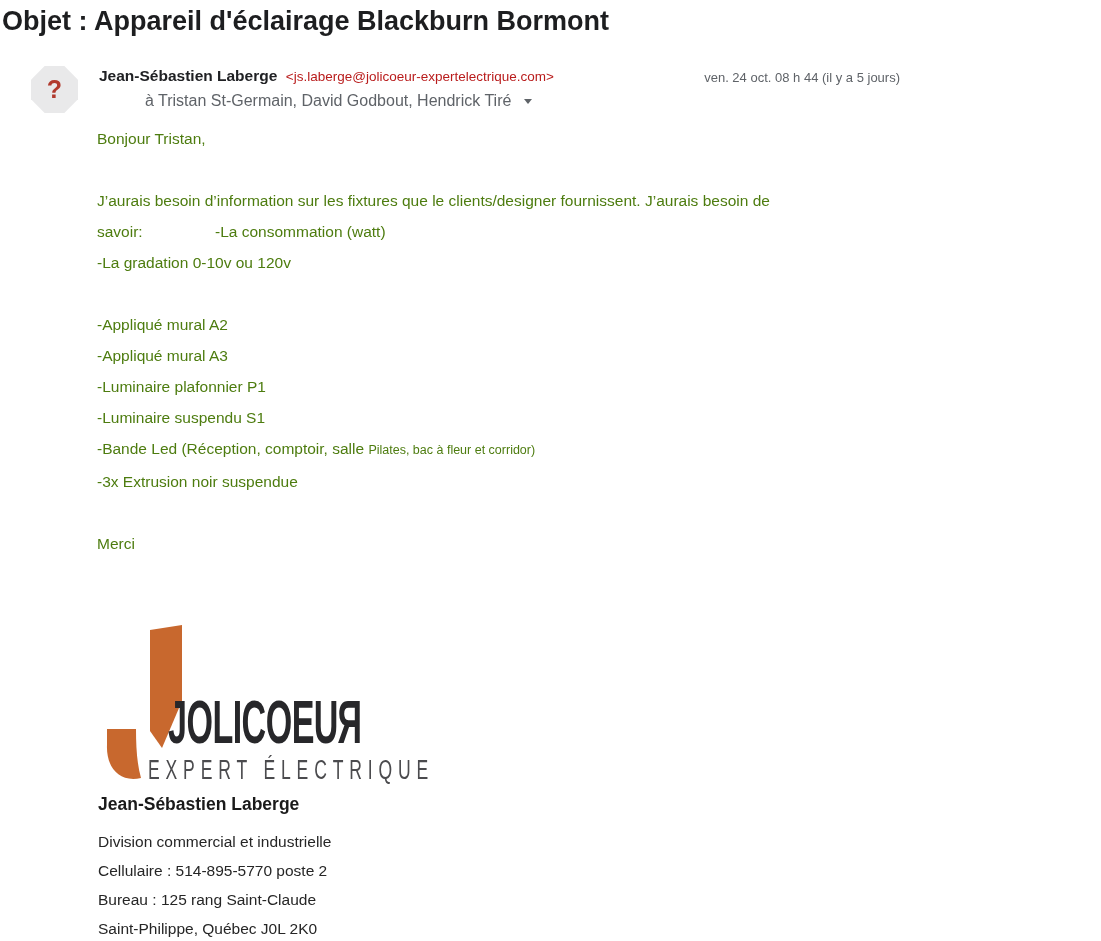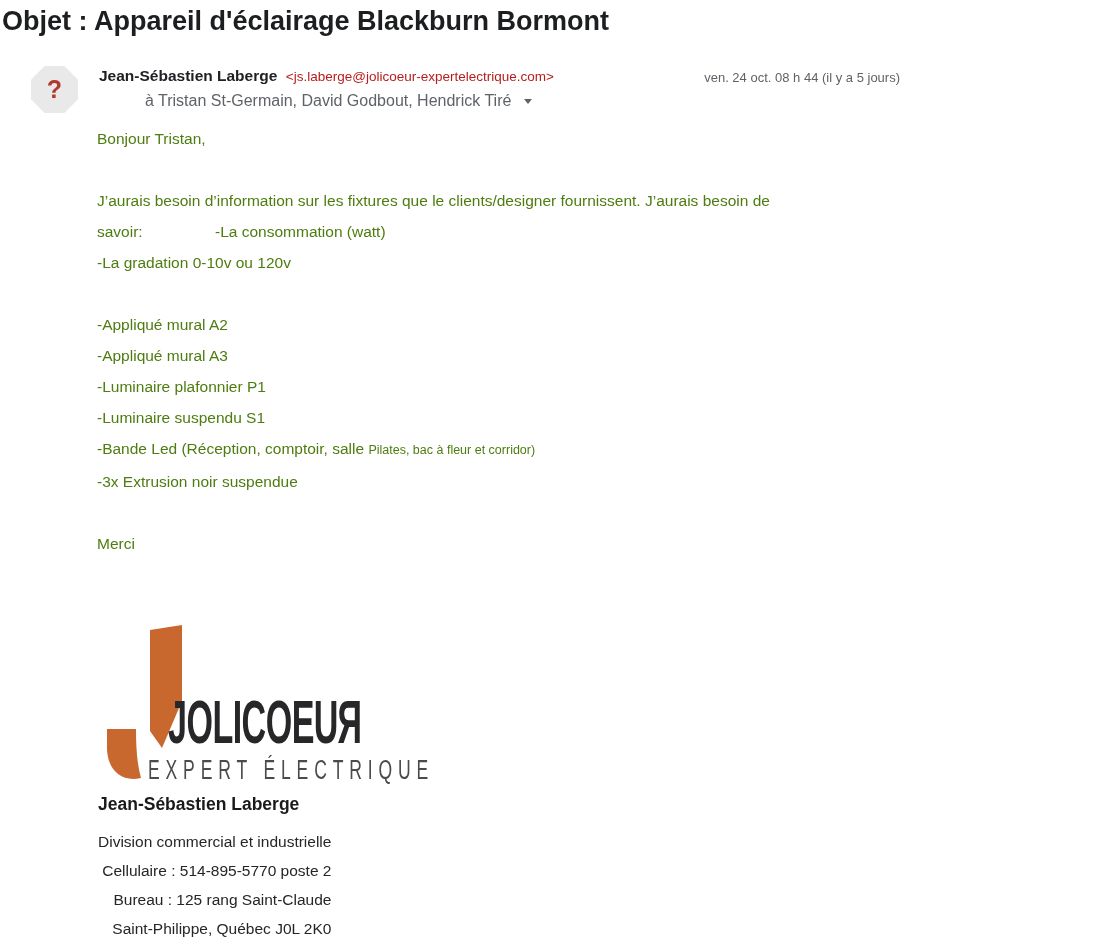"Division commercial et industrielle" .sigline { text-align: right -> none }
